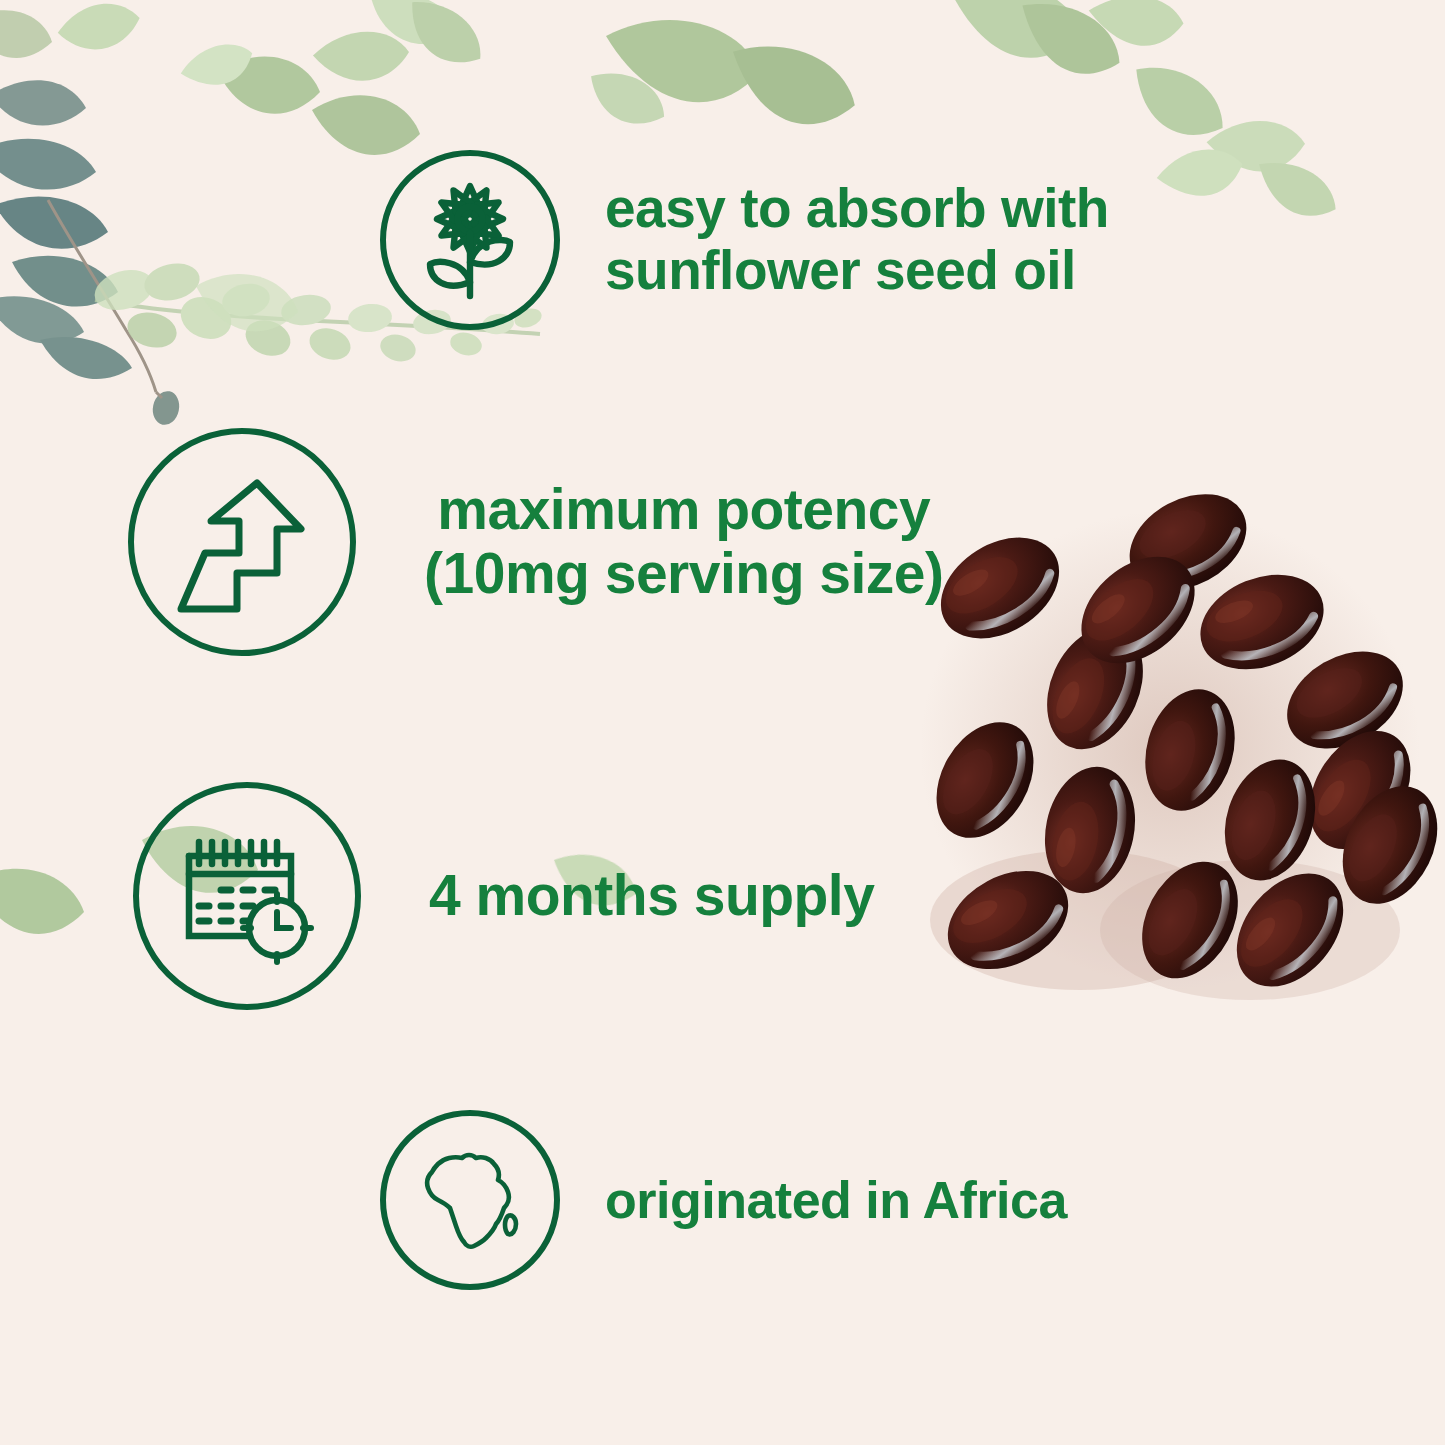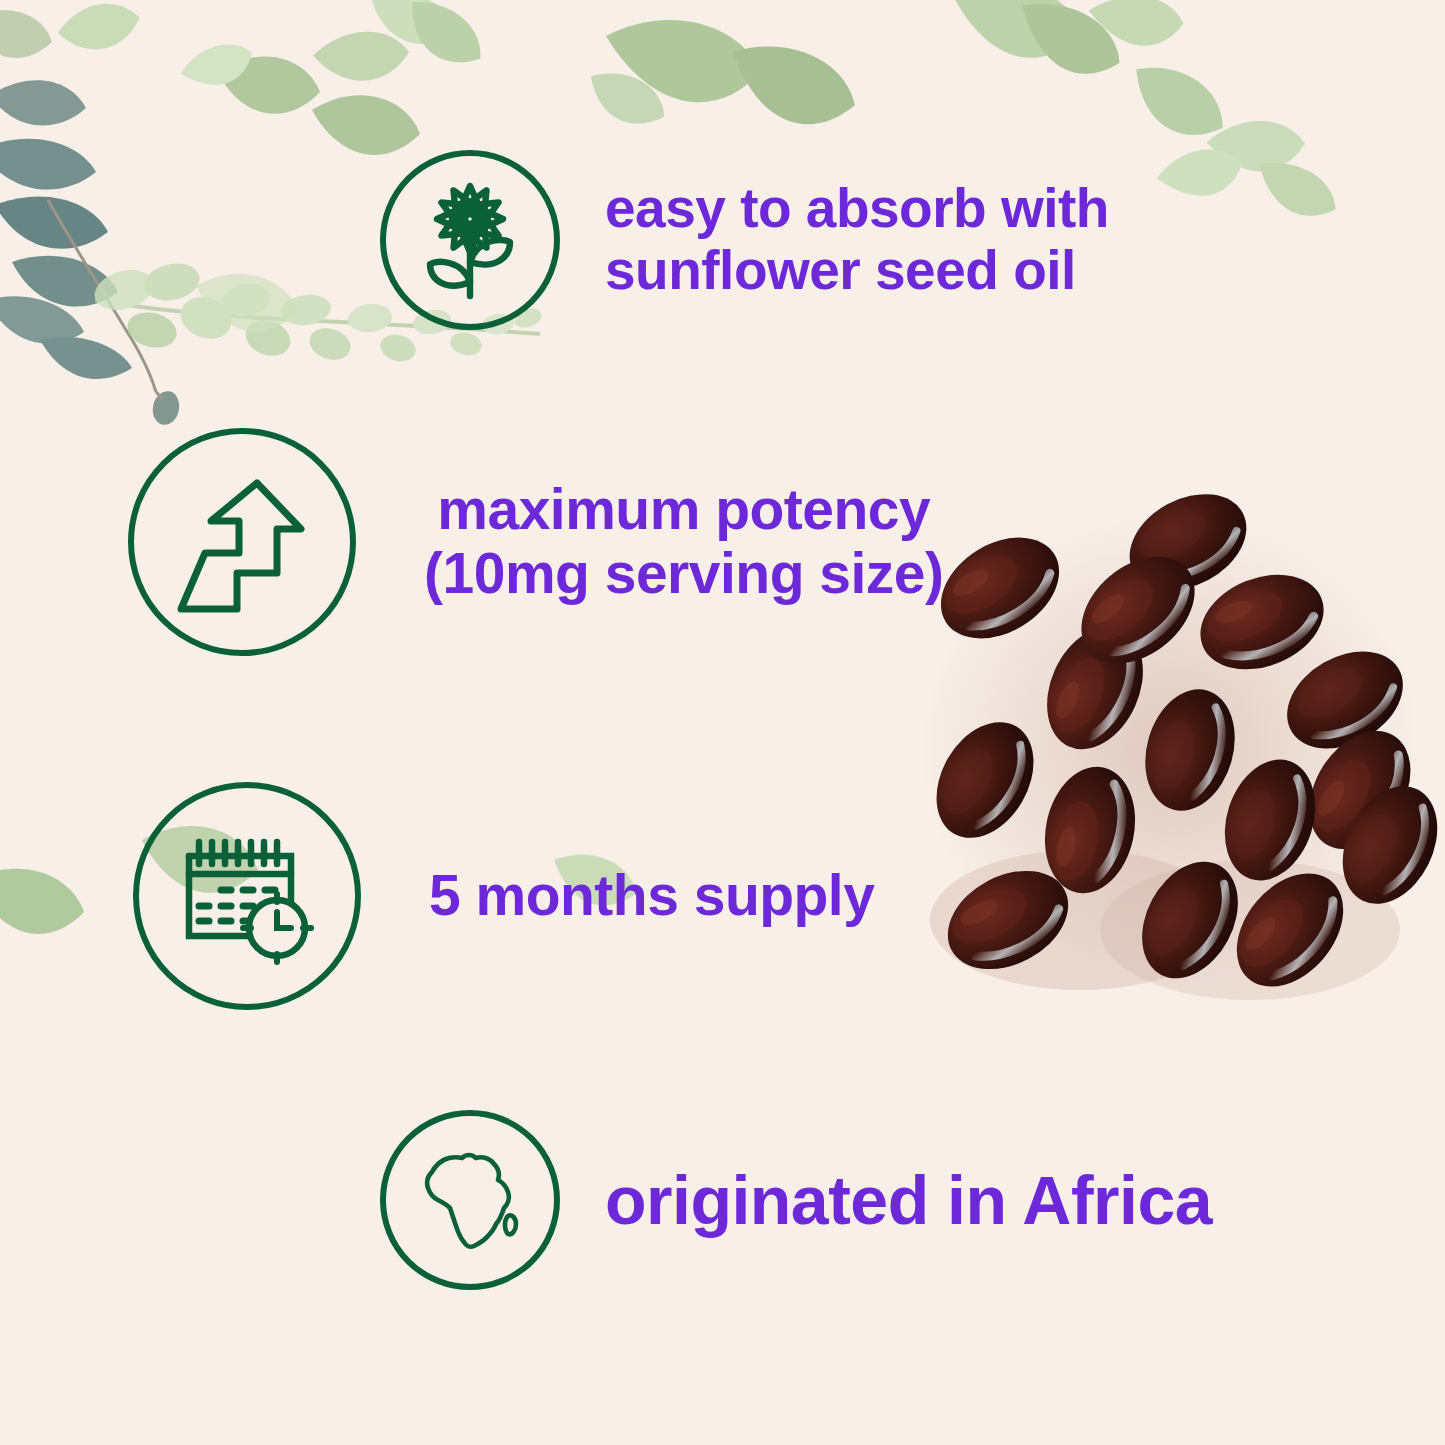"easy to absorb with" .feature-text { color: #6d28d9 -> #15803d }
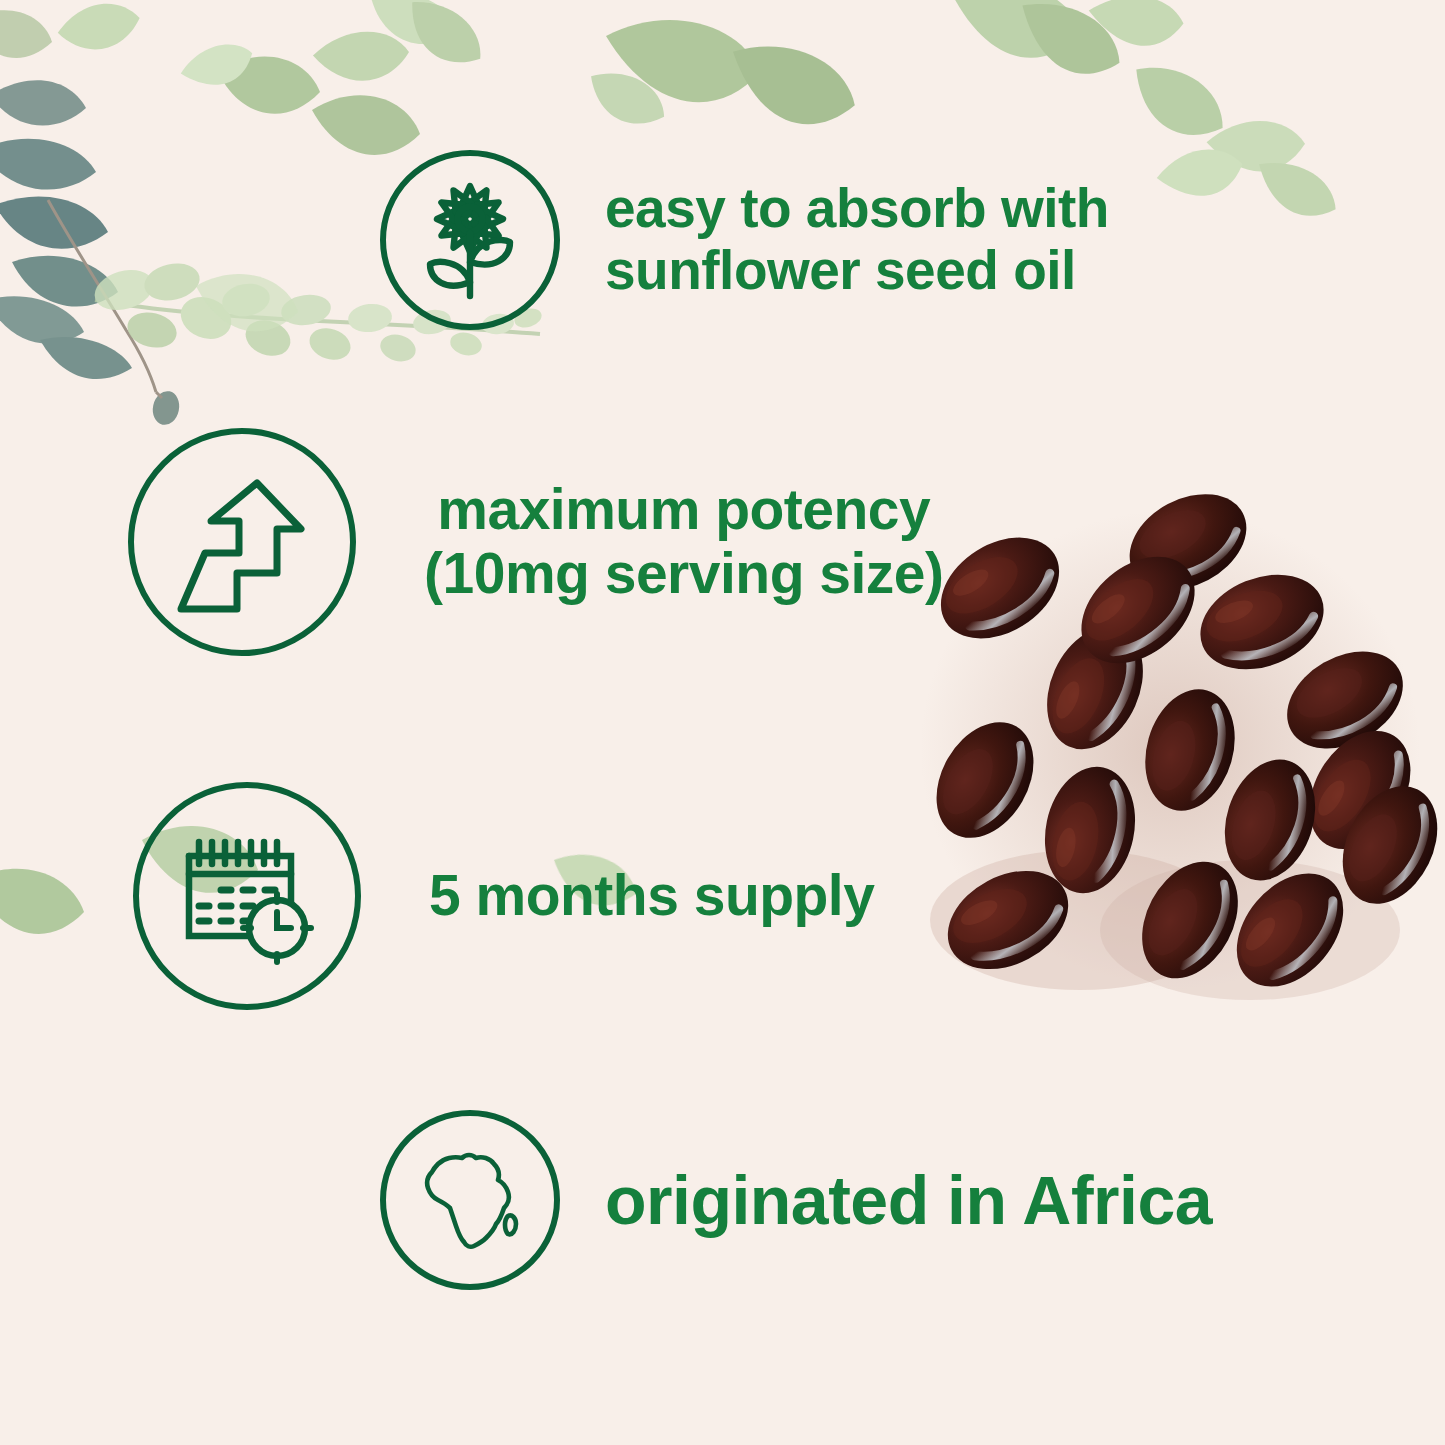"5 months supply" div.feature-text { text: 5 -> 4 }
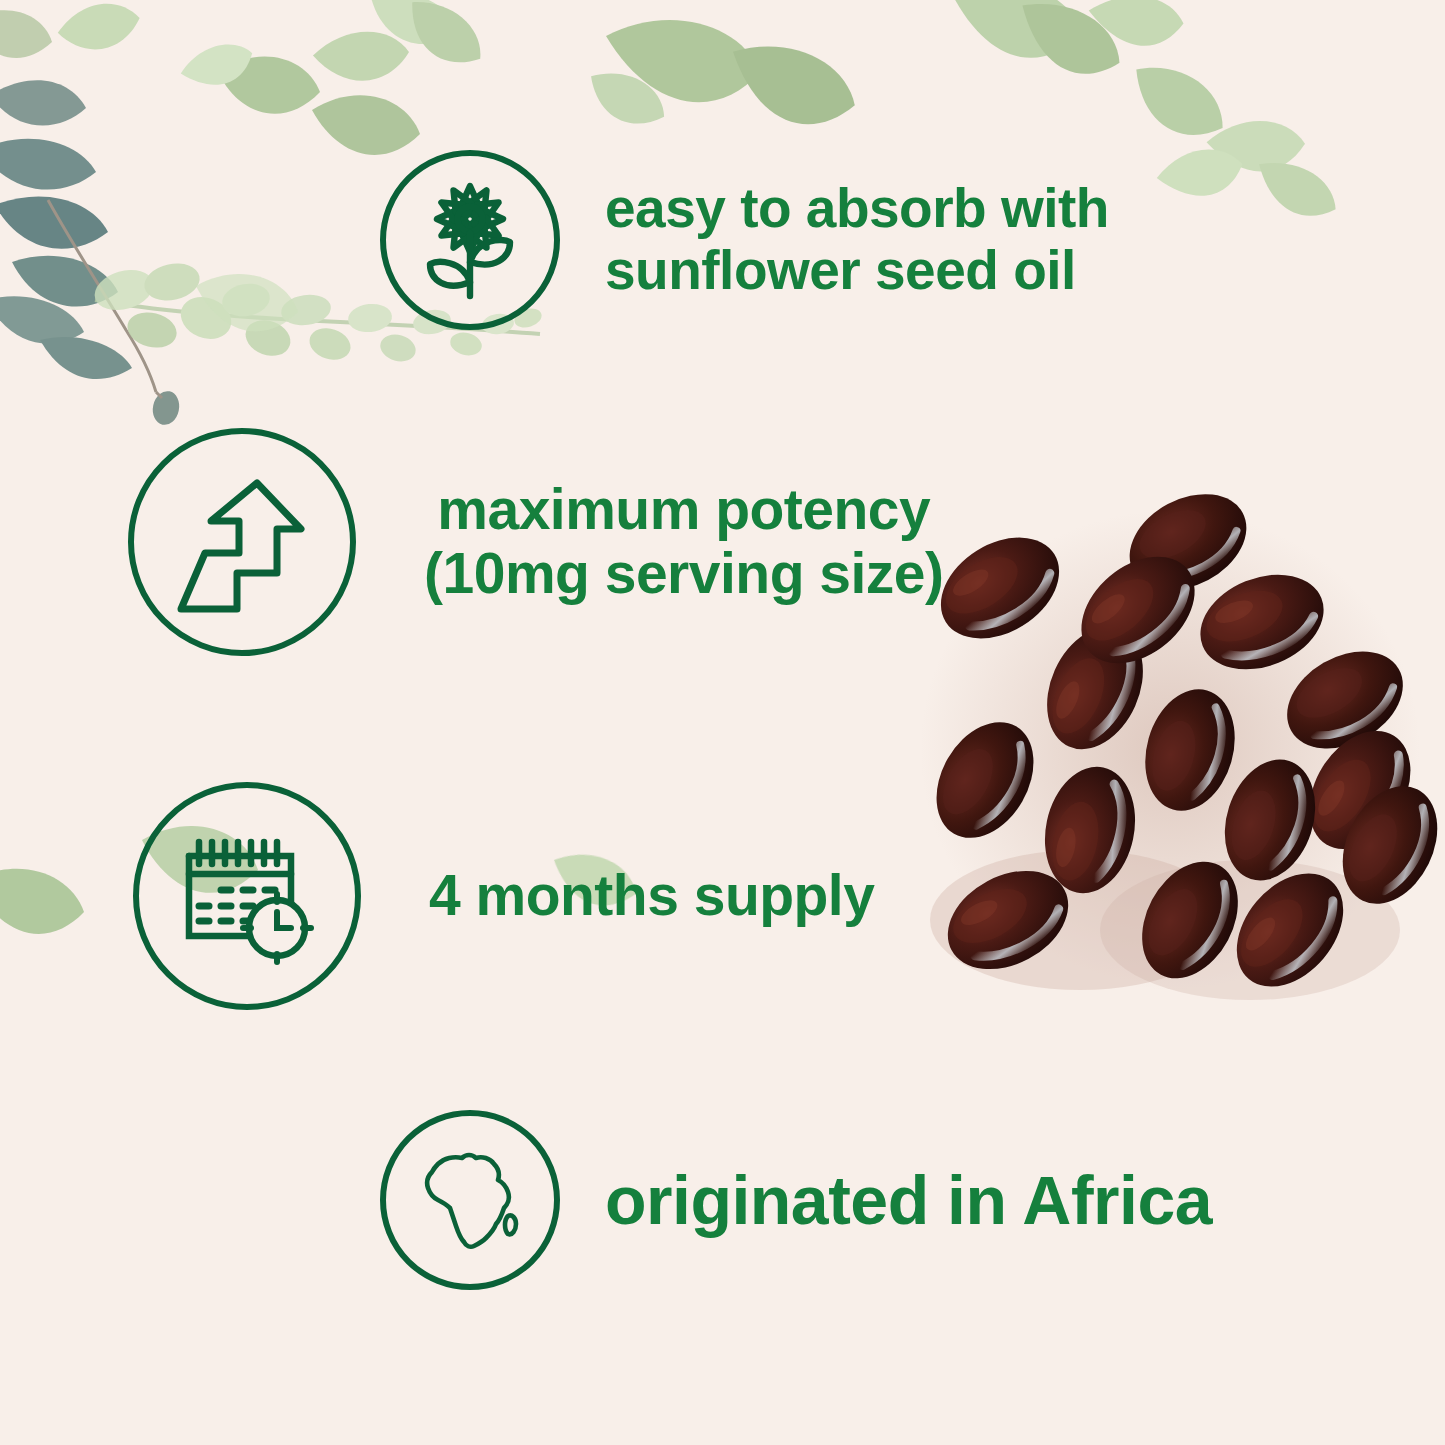"originated in Africa" #feature-3 .feature-text { font-size: 68px -> 52px }
